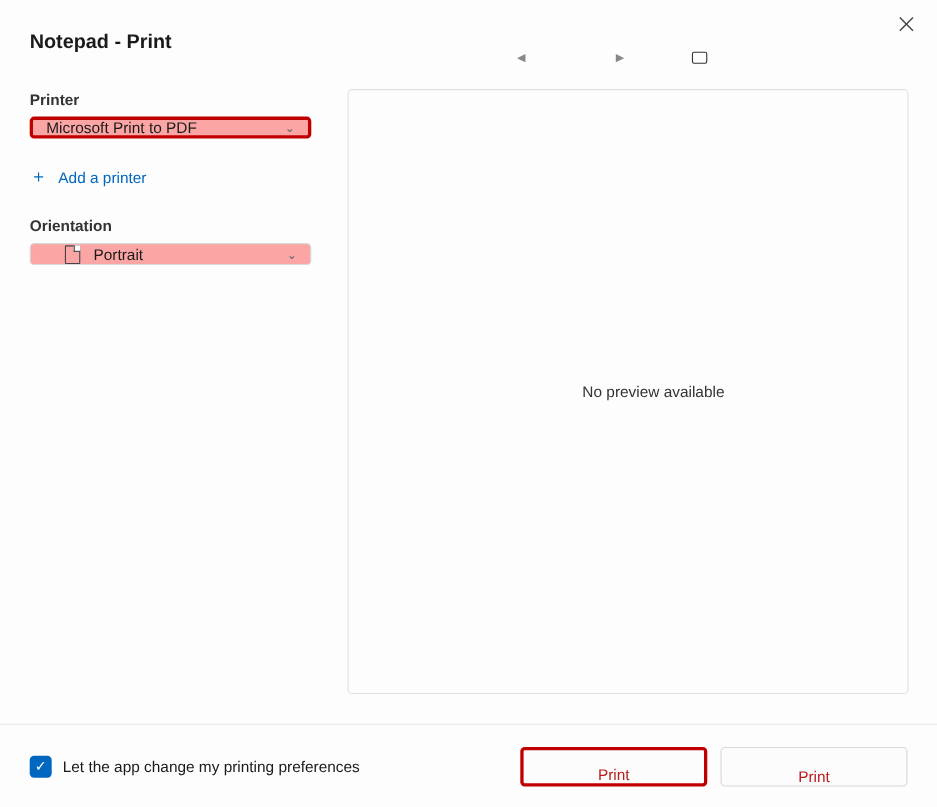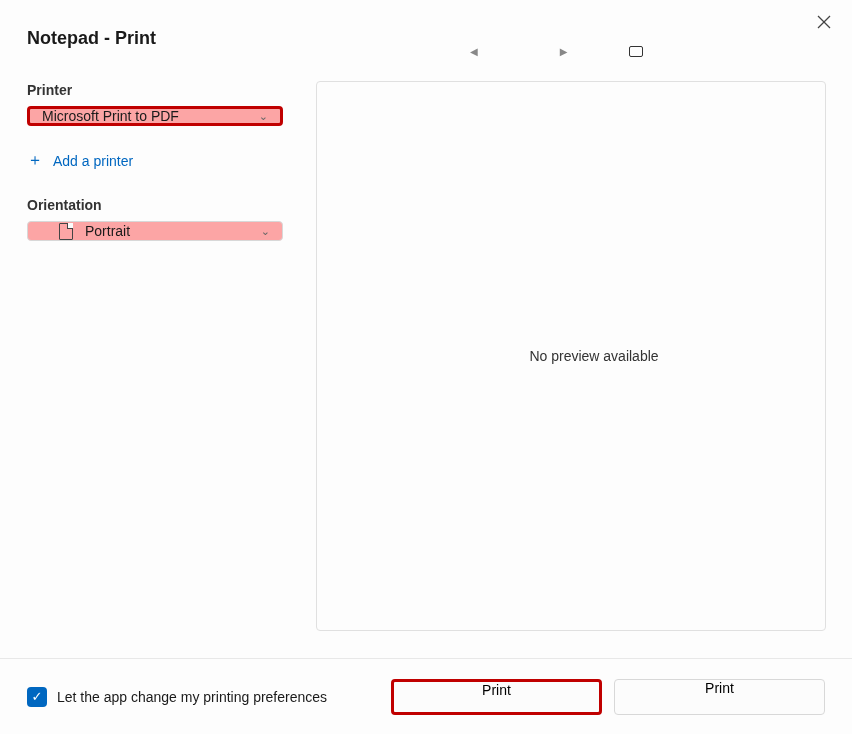"Print" .btn { align-items: flex-start -> flex-end; color: #000000 -> #b91c1c; width: 211px -> 170px }
